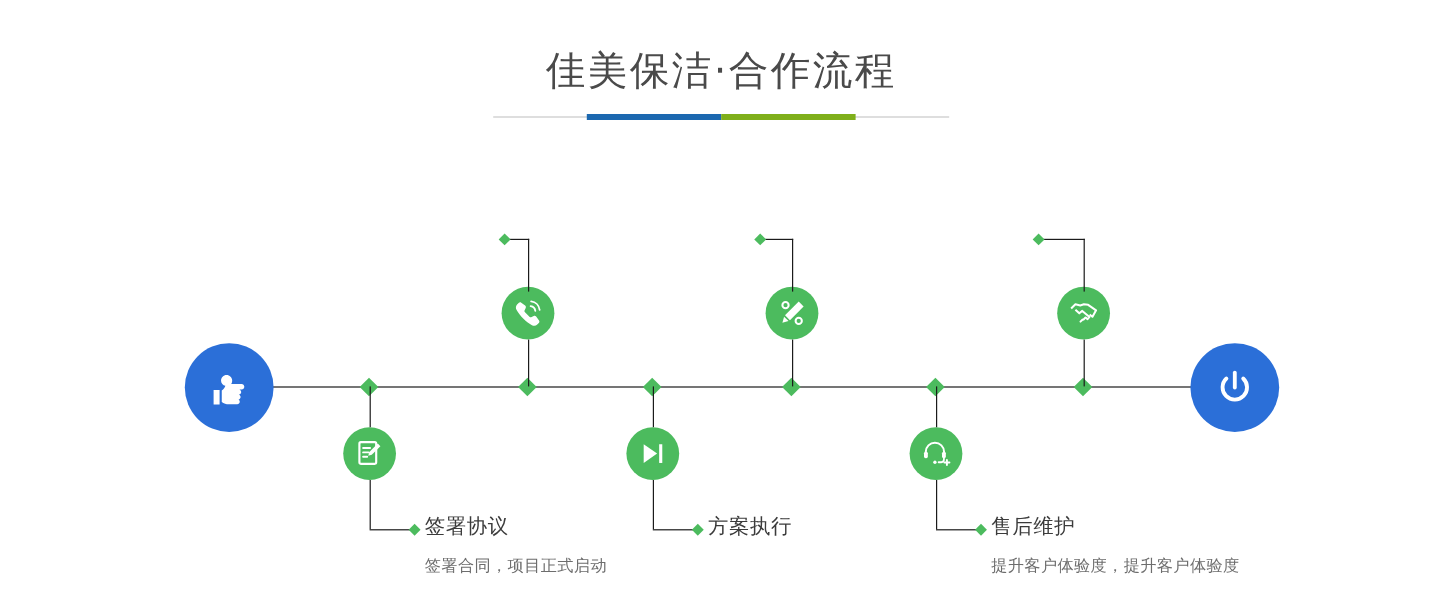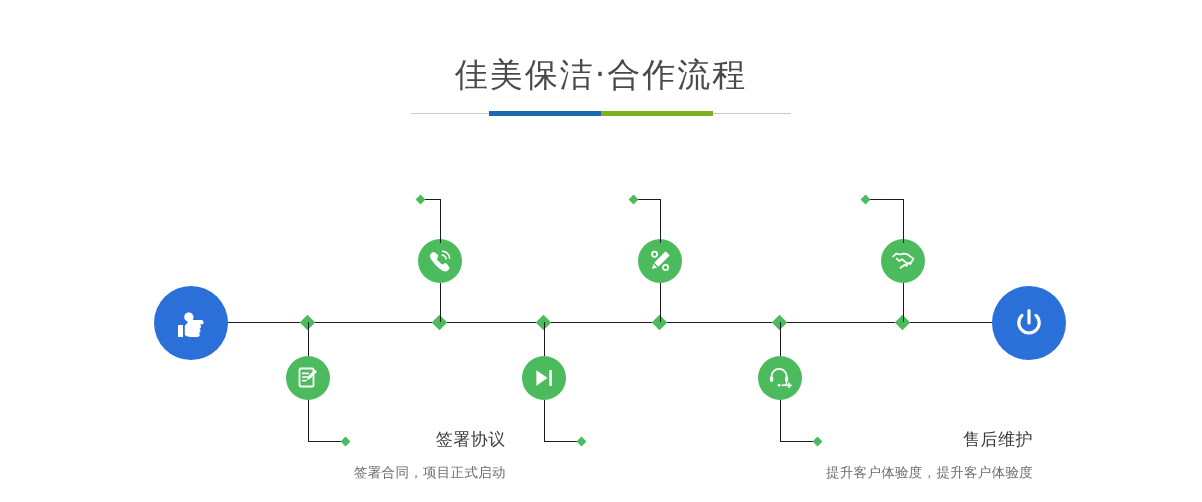"佳美保洁·合作流程" .title { margin-top: 54px -> 38px }
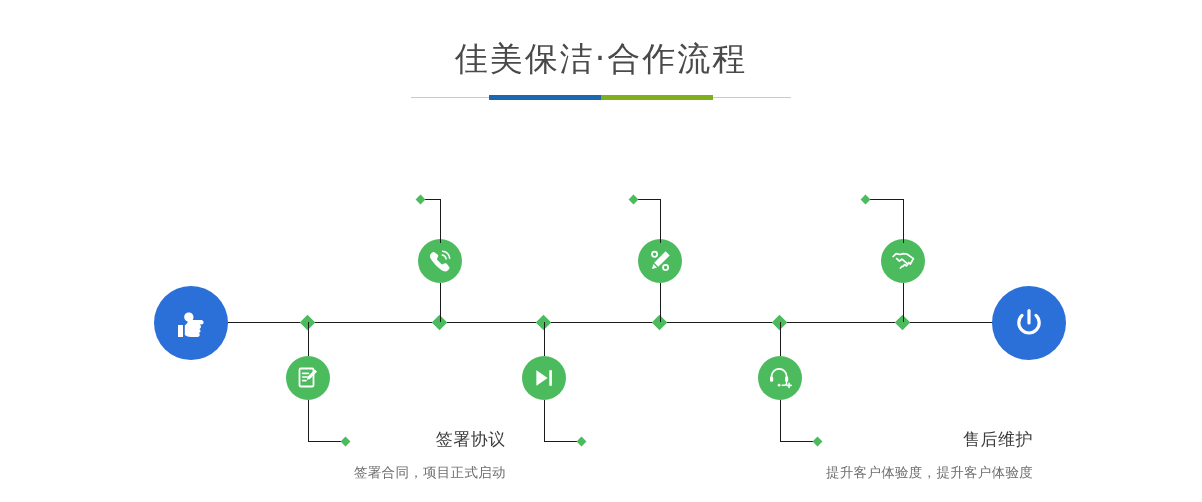"签署协议" .label.bottom { text-align: right -> left }
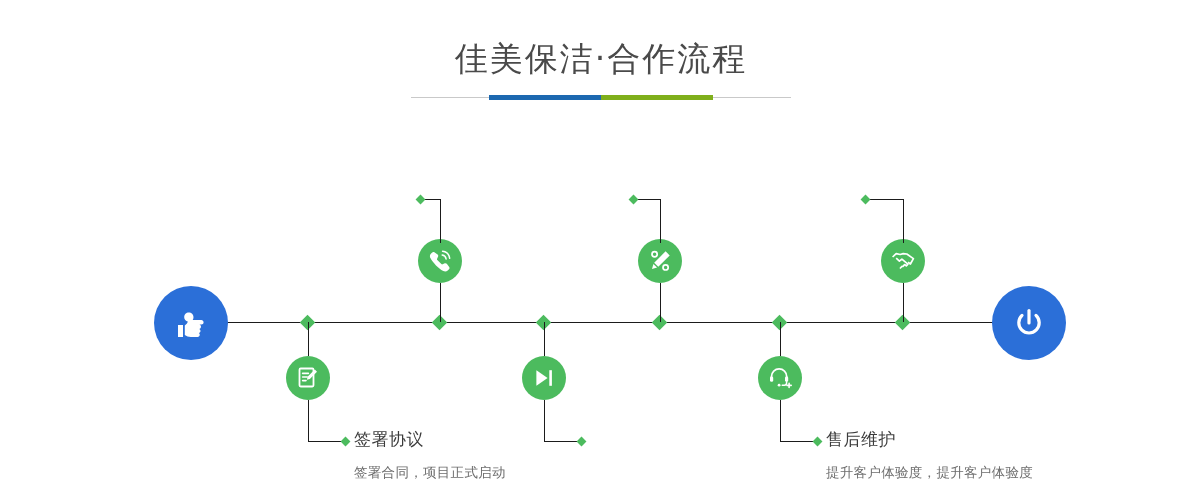"方案执行" div.lab-title { html: none -> <div>方案执行</div> }
